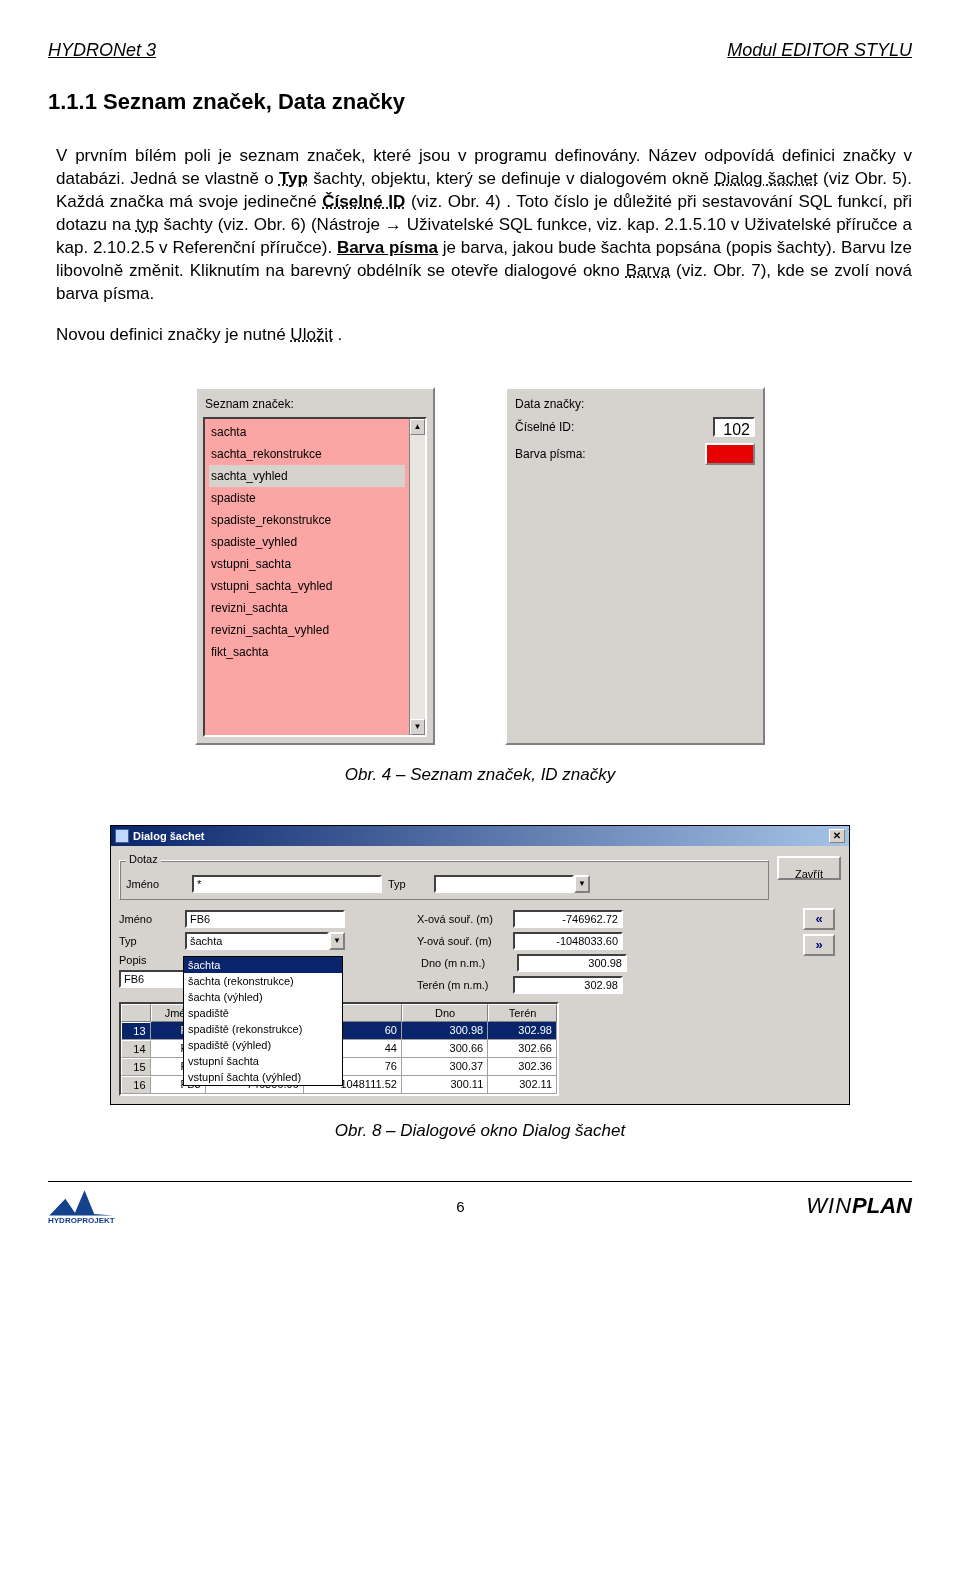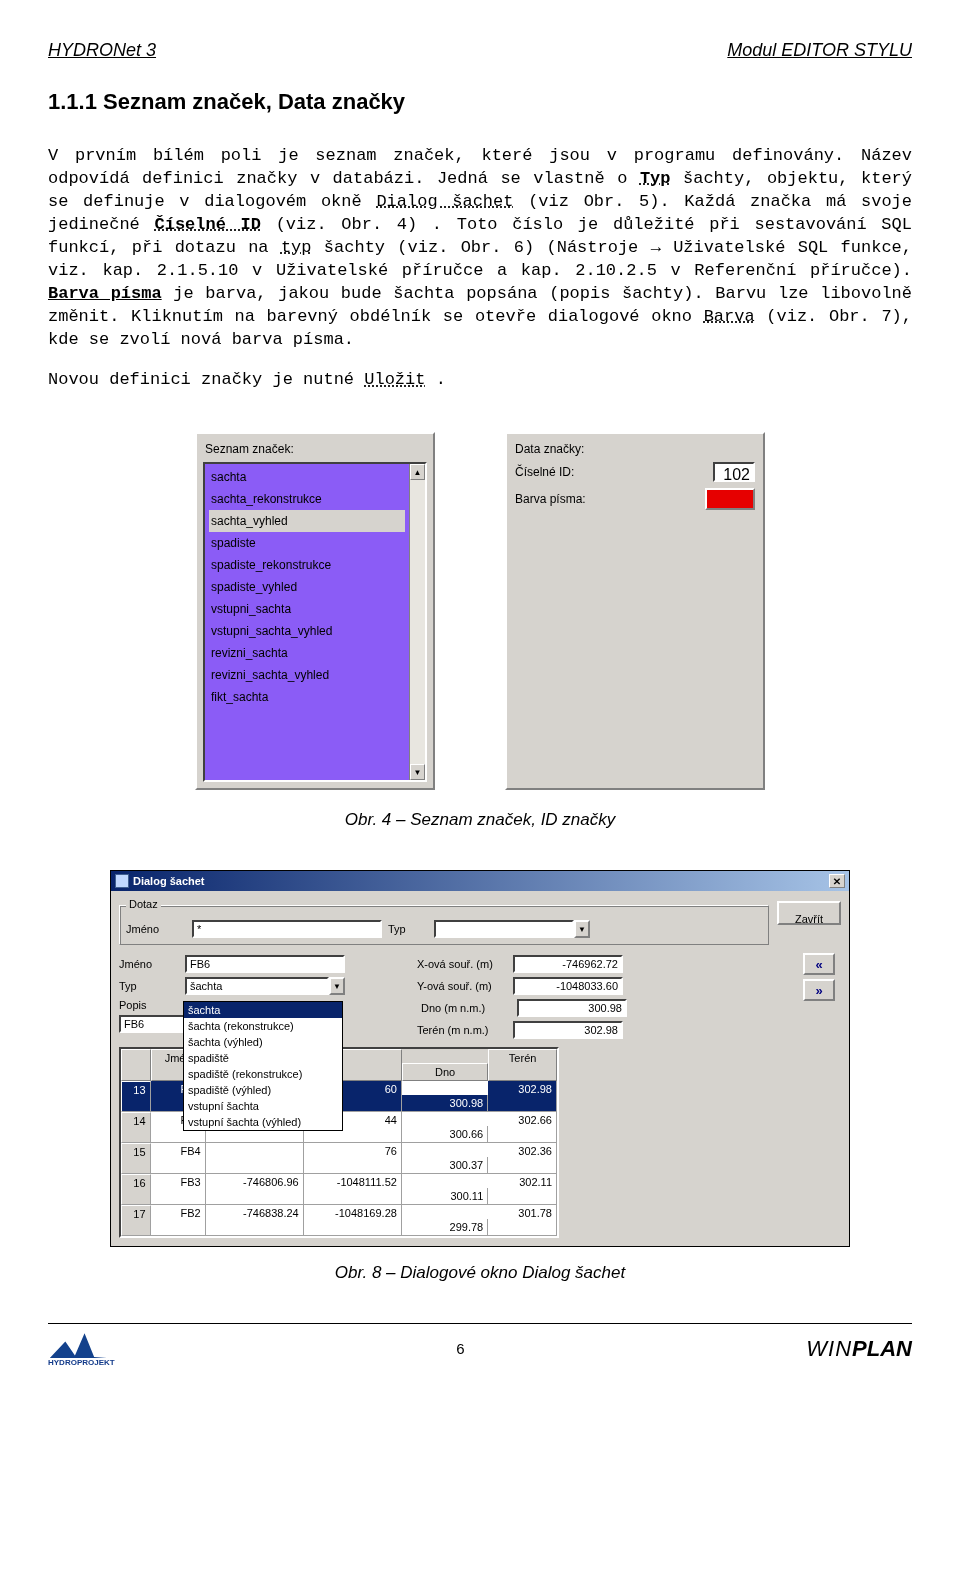"V prvním bílém poli je" p.body-text { font-family: Liberation Mono, monospace -> none; margin: 0 0 18px 0 -> 0 0 18px 8px }
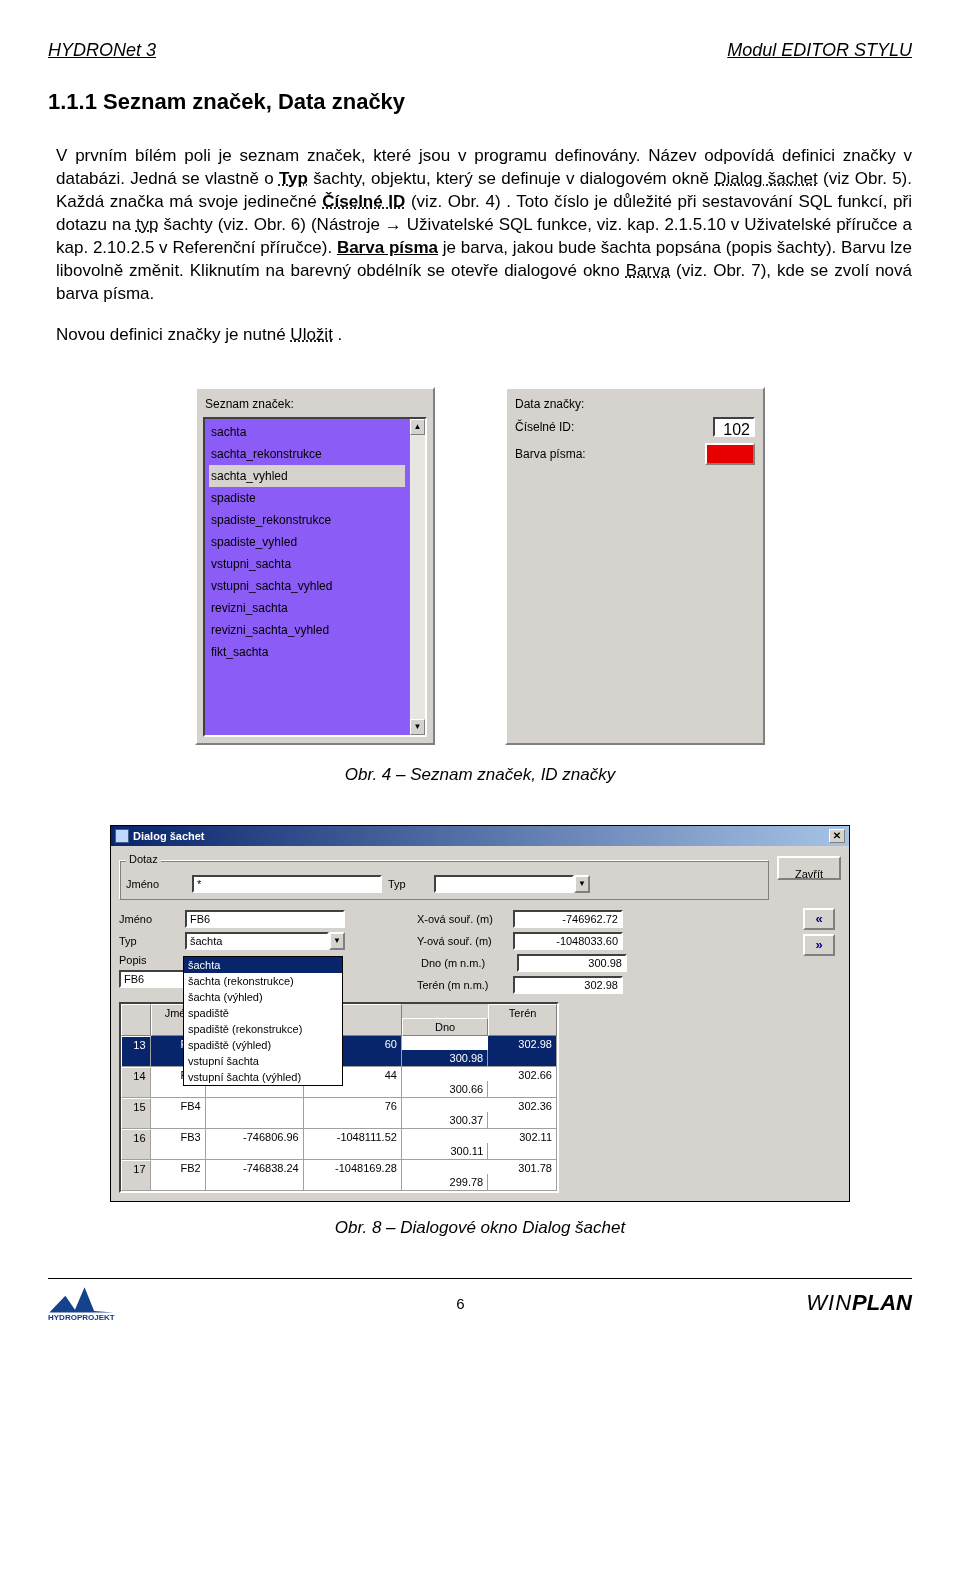"sachta" .listbox { background: #8b5cf6 -> #fca5a5 }
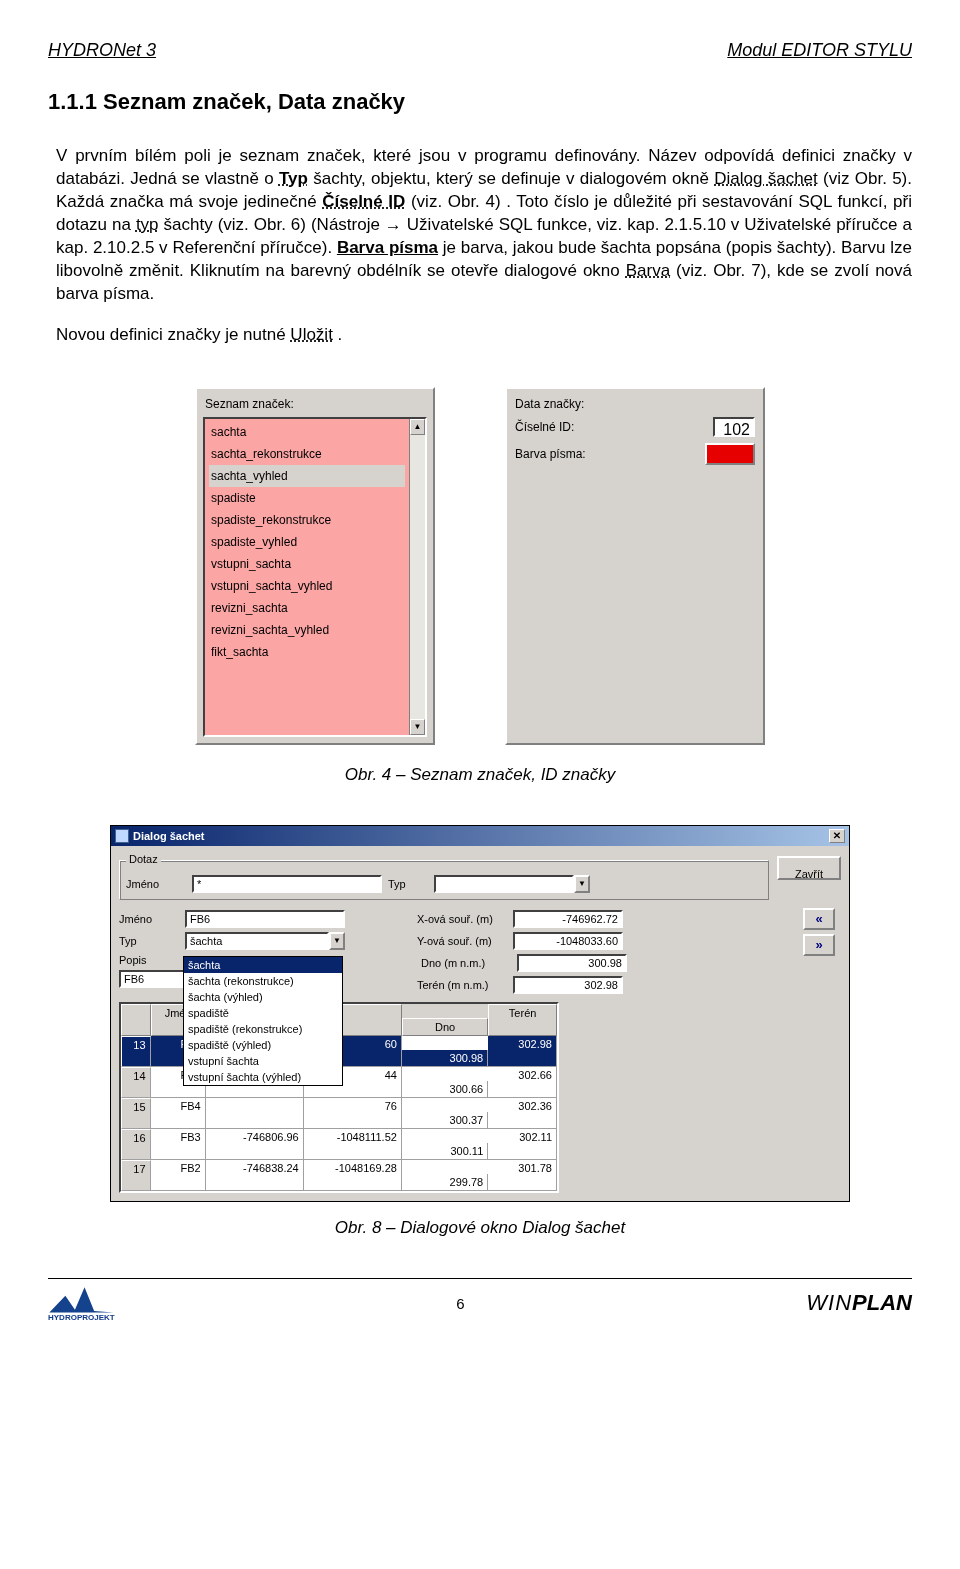"Dno" .c.d { margin-top: 14px -> none }
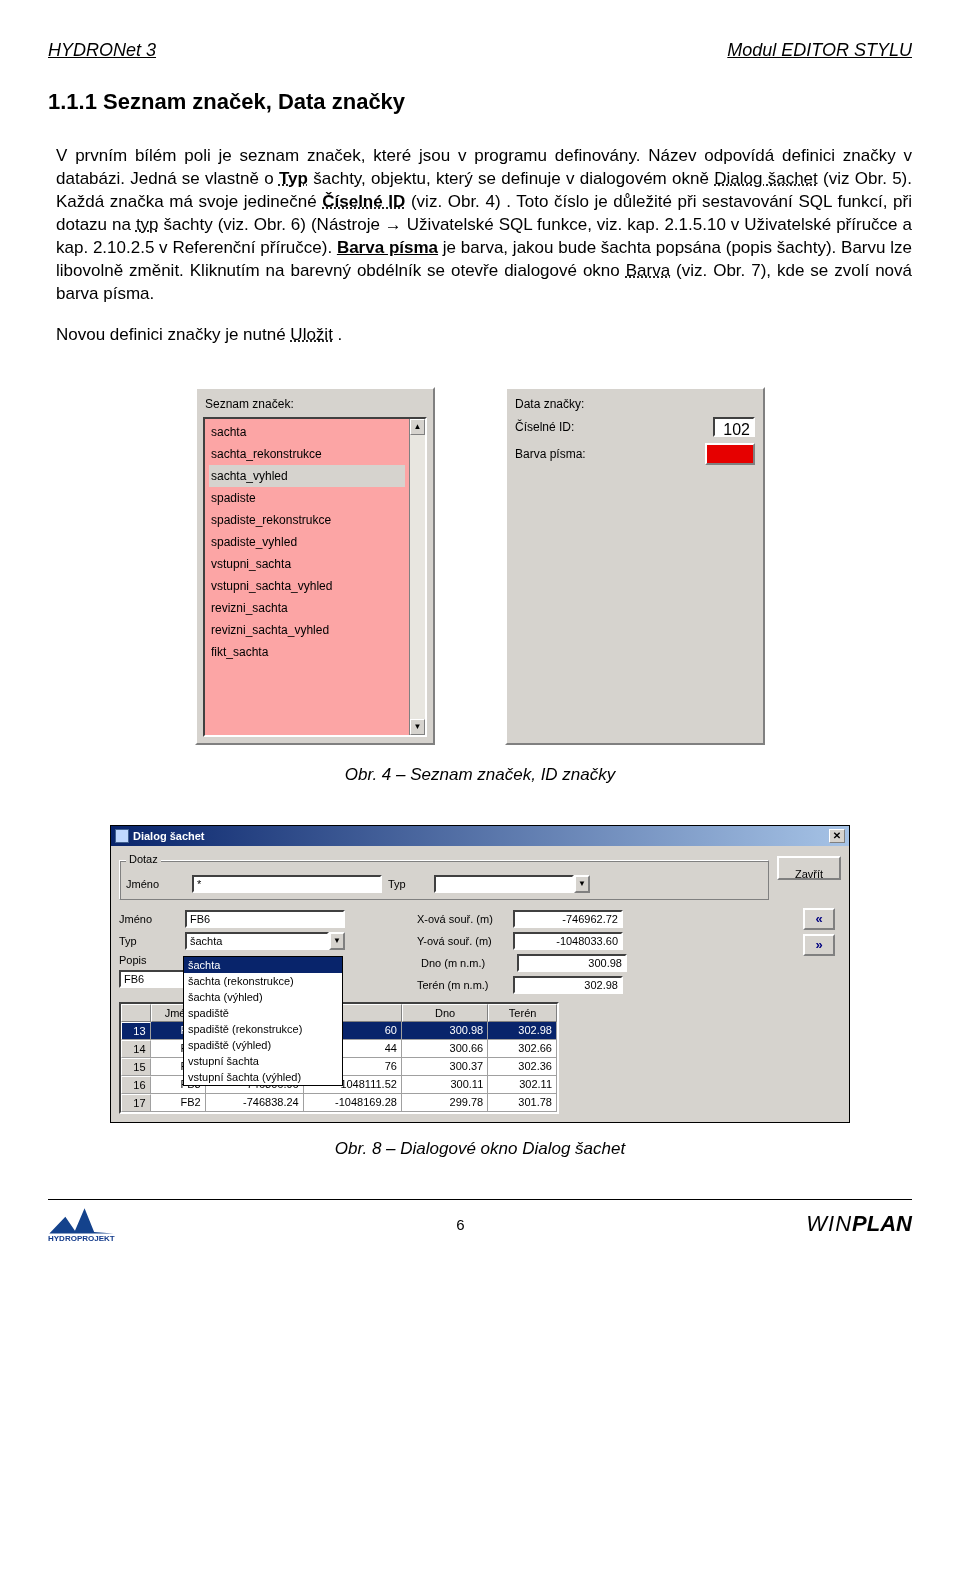"17" div.gr { html: <div> <div>17</div> <div>FB2</div> <div>-746838.24</div> <div>-1048169.28</div> <div>299.78</div> <div>301.78</div> </div> -> none }
